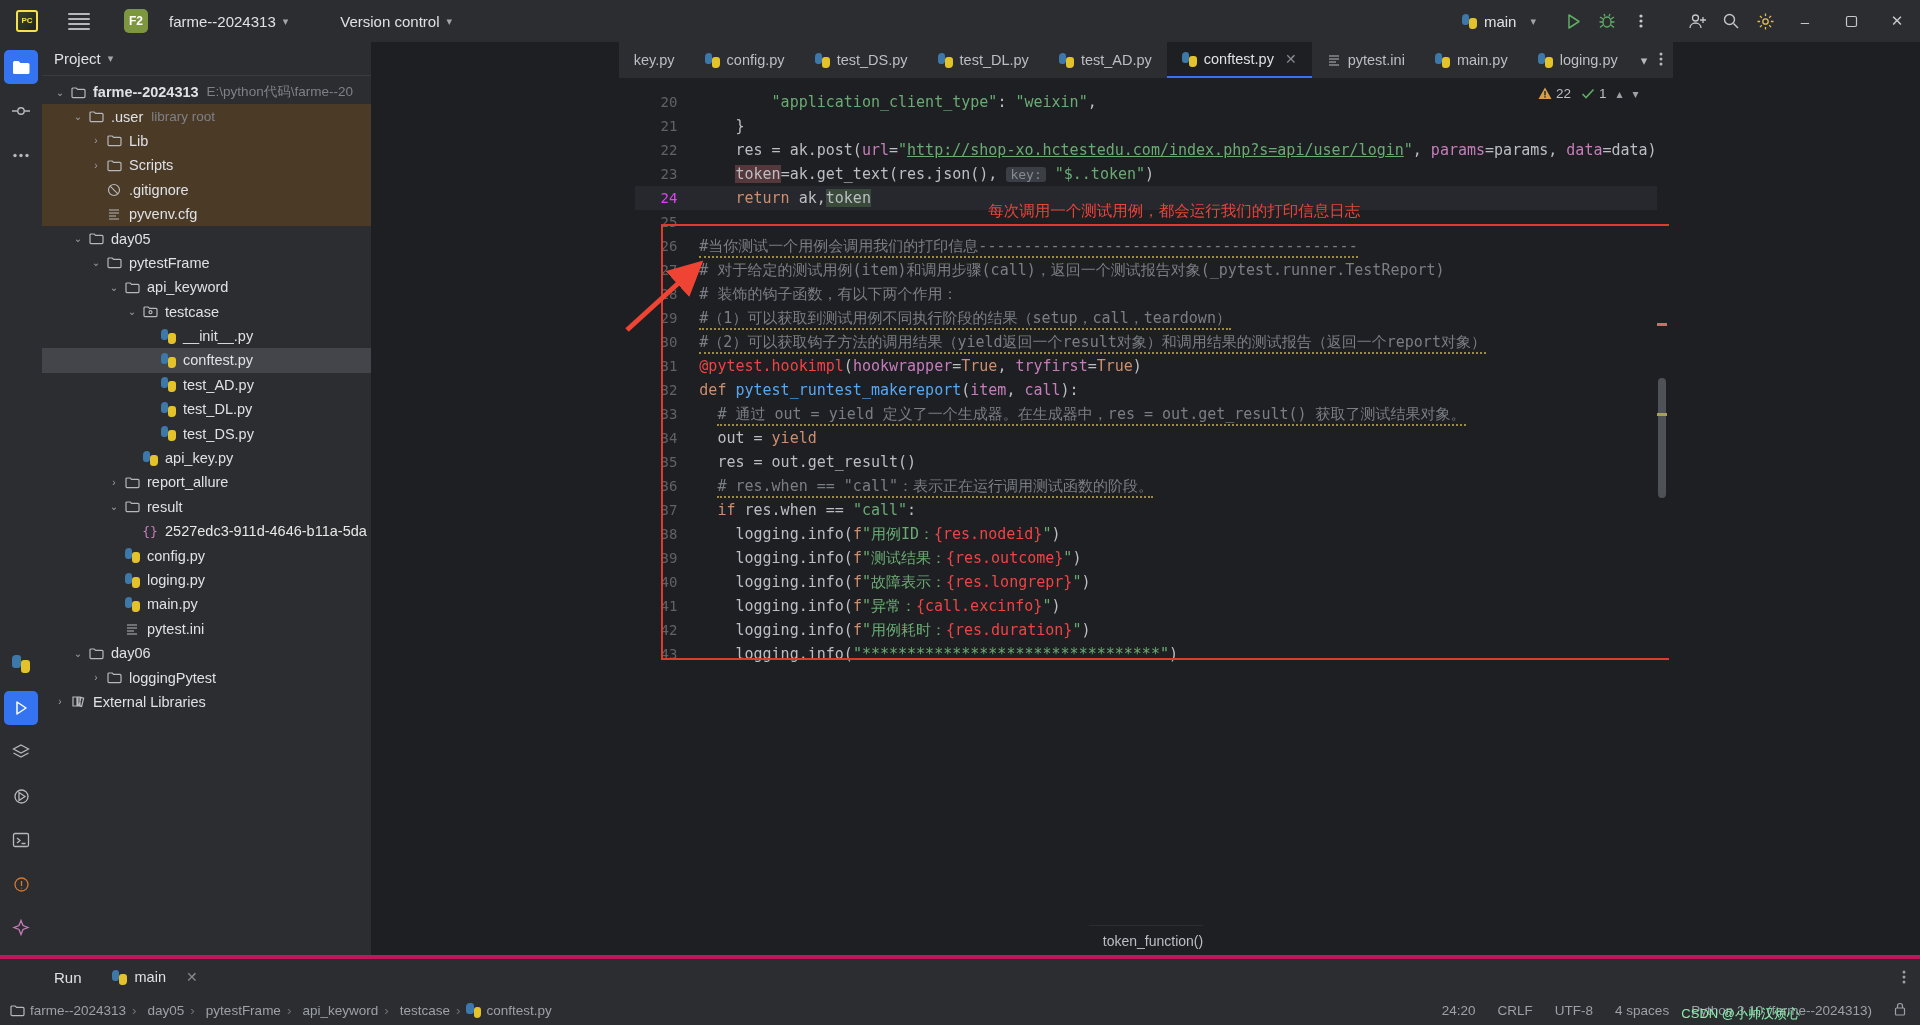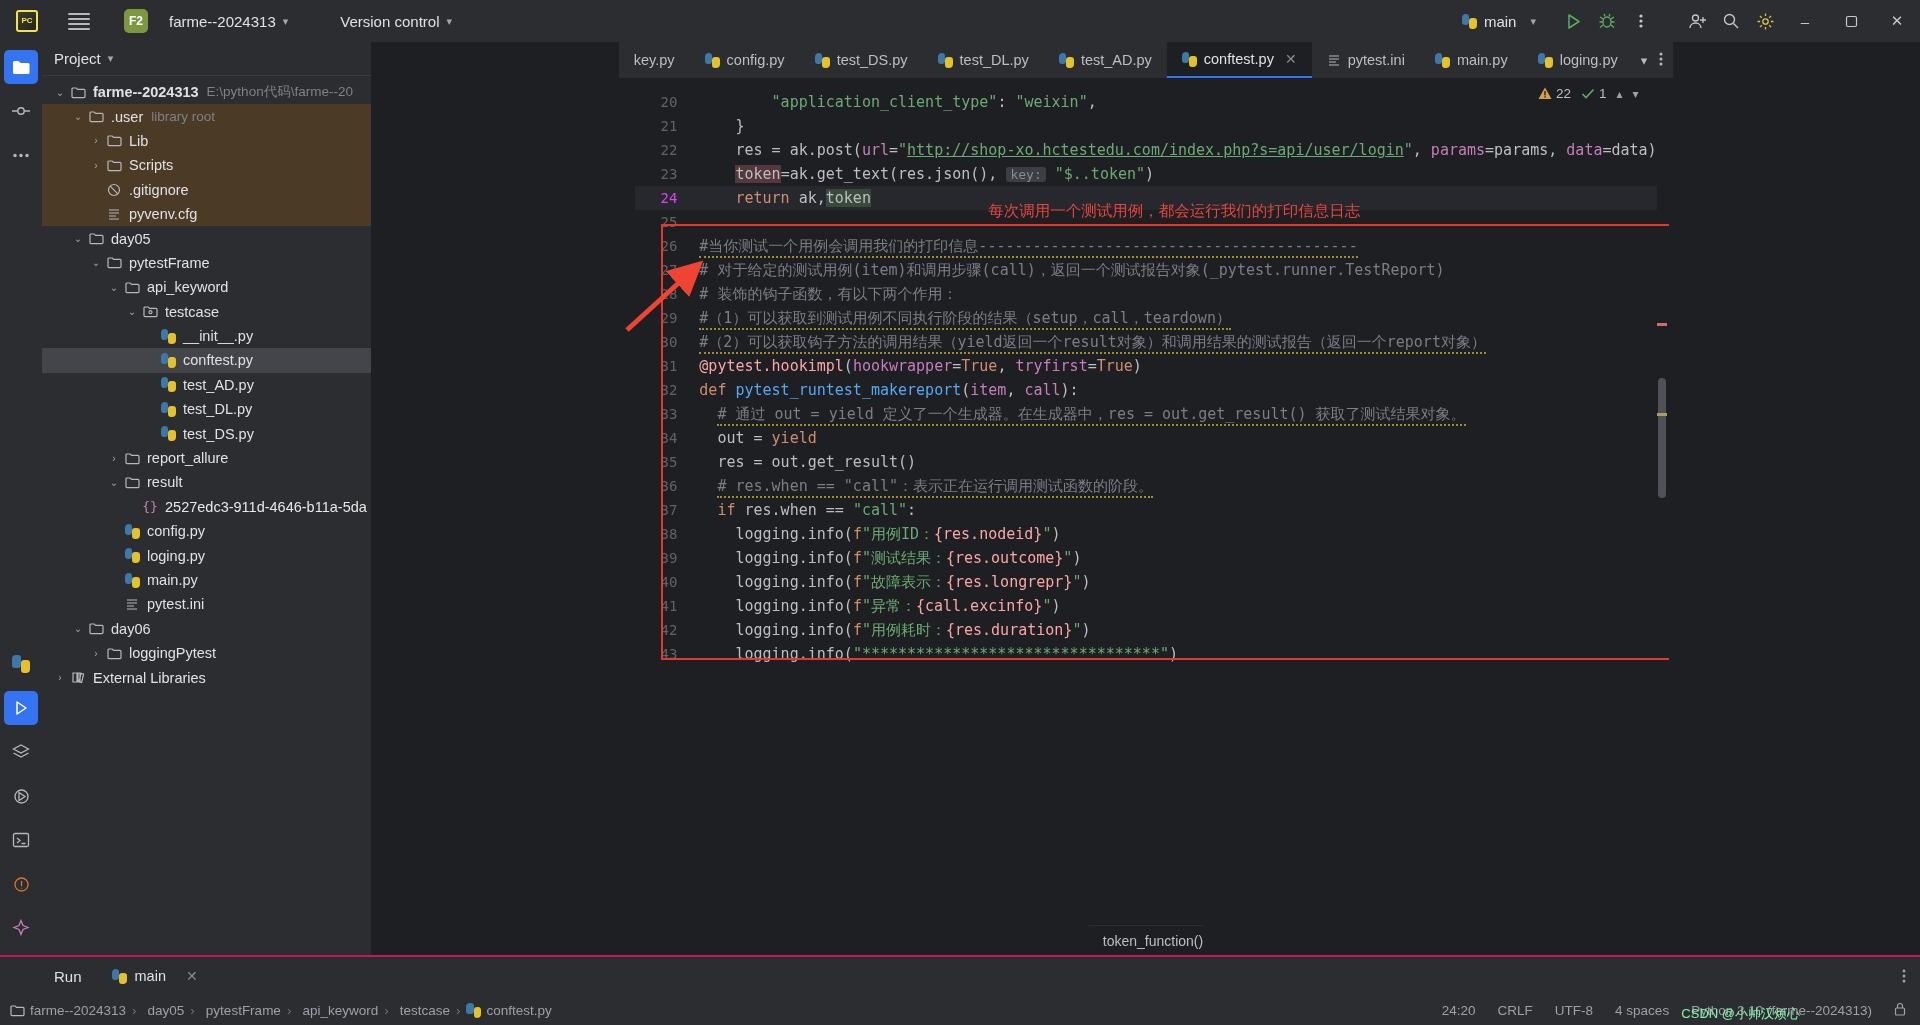"@pytest.hookimpl" .dec { color: #fca5a5 -> #ef4444 }
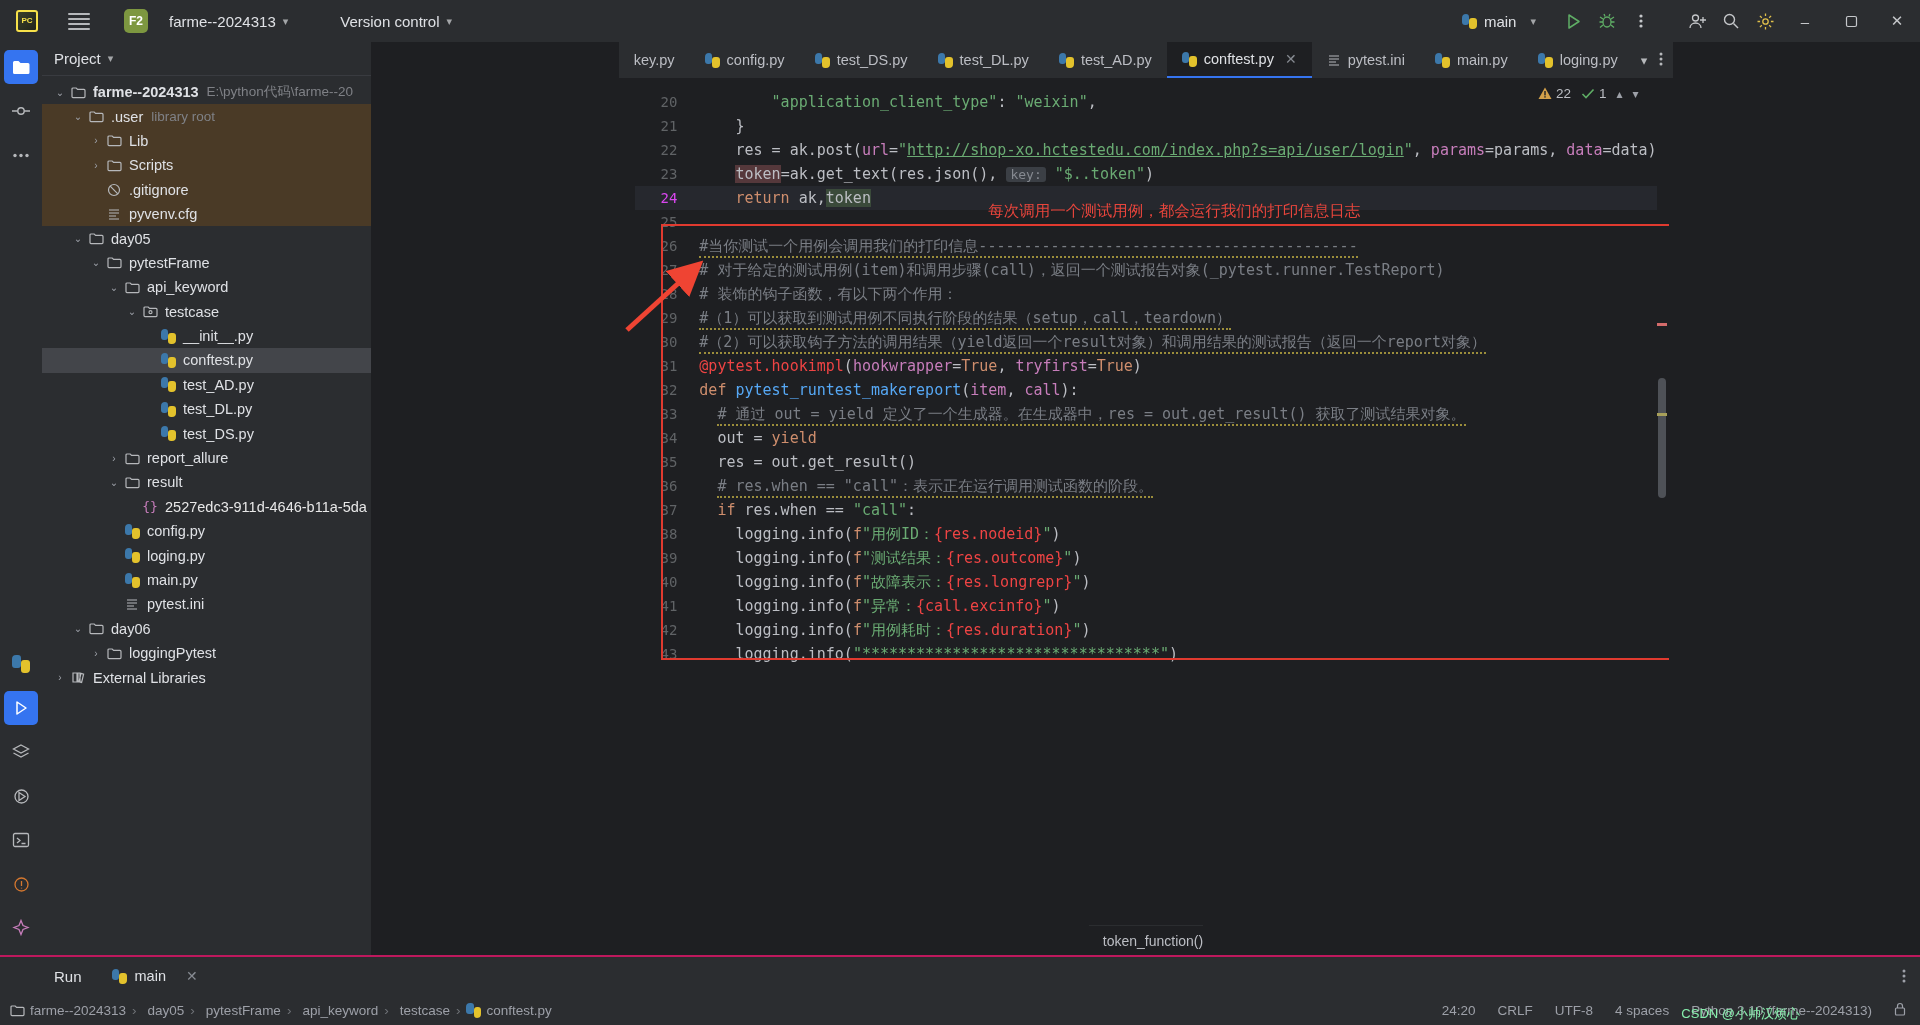"api_key.py" div.trow { html: none -> <div> <span></span> <span> <span> <i></i> <i></i> </span> </span> <span>api_key.py</span> </div> }
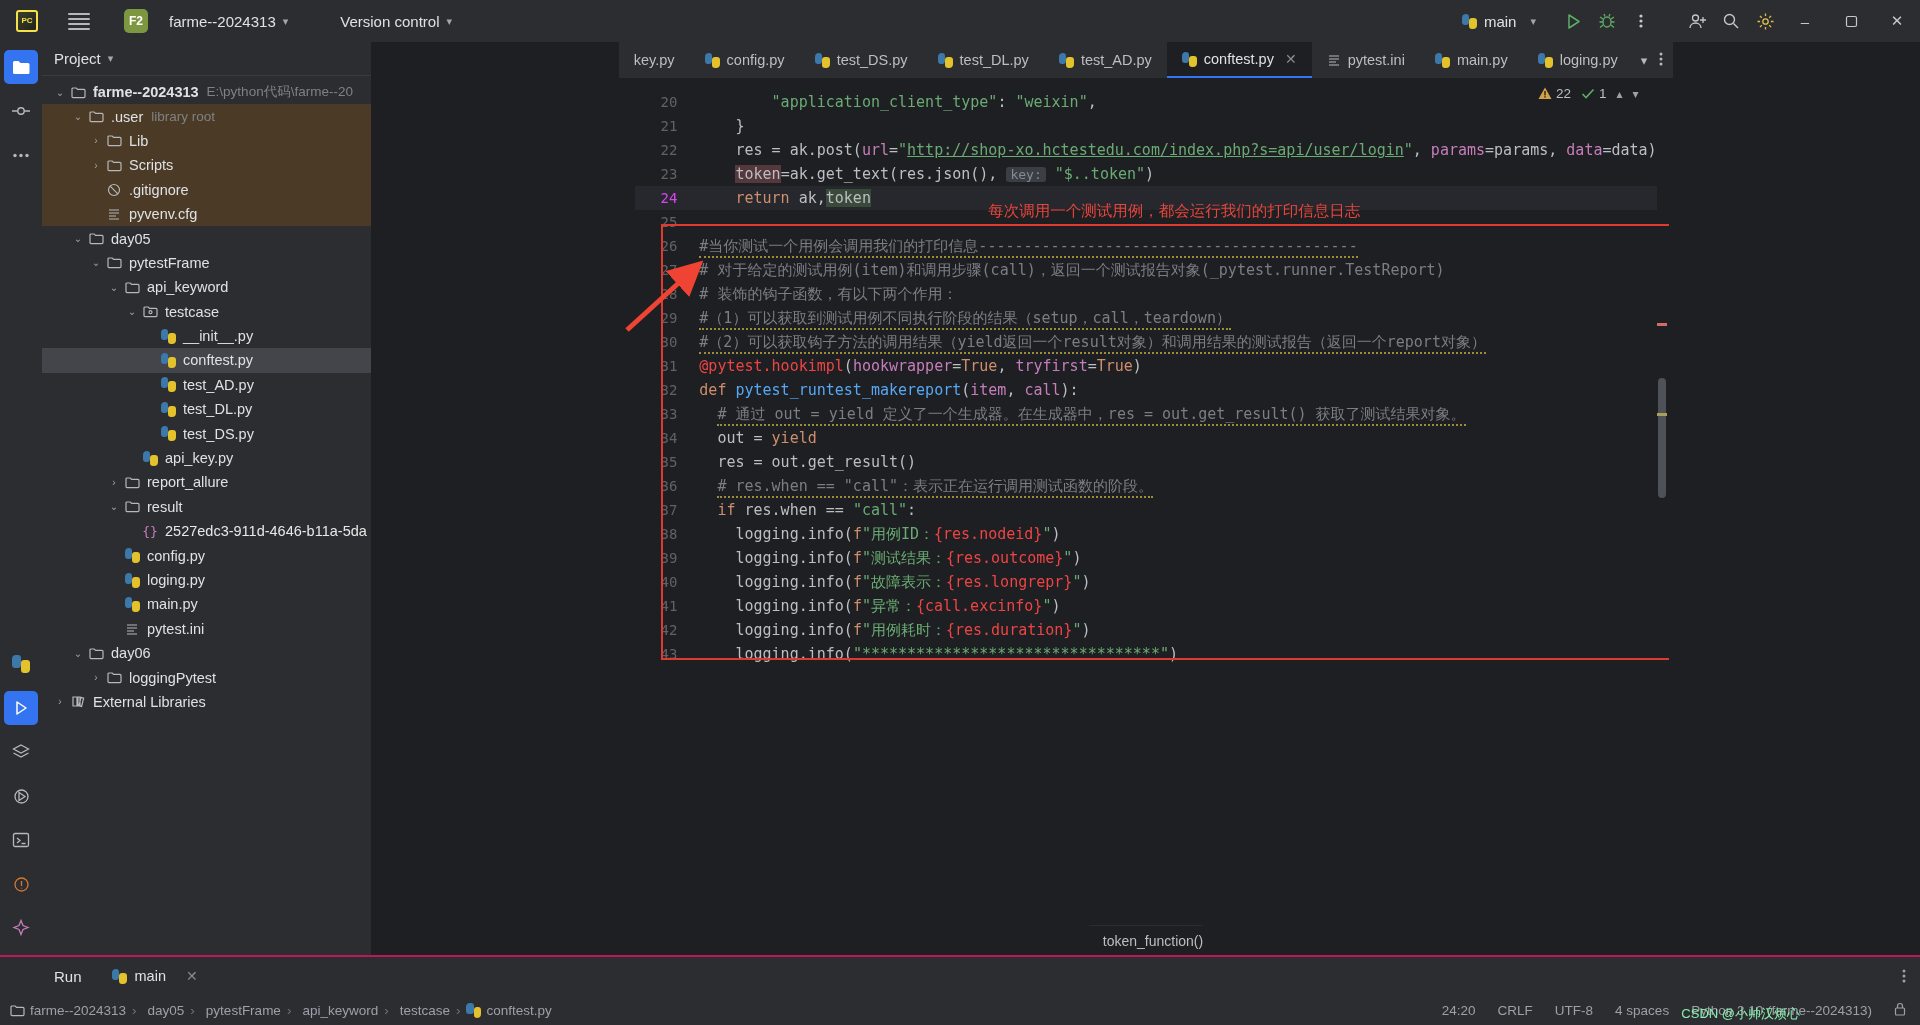"Run" .runpanel { border-top: 2px solid #be185d -> 4px solid #be185d }
